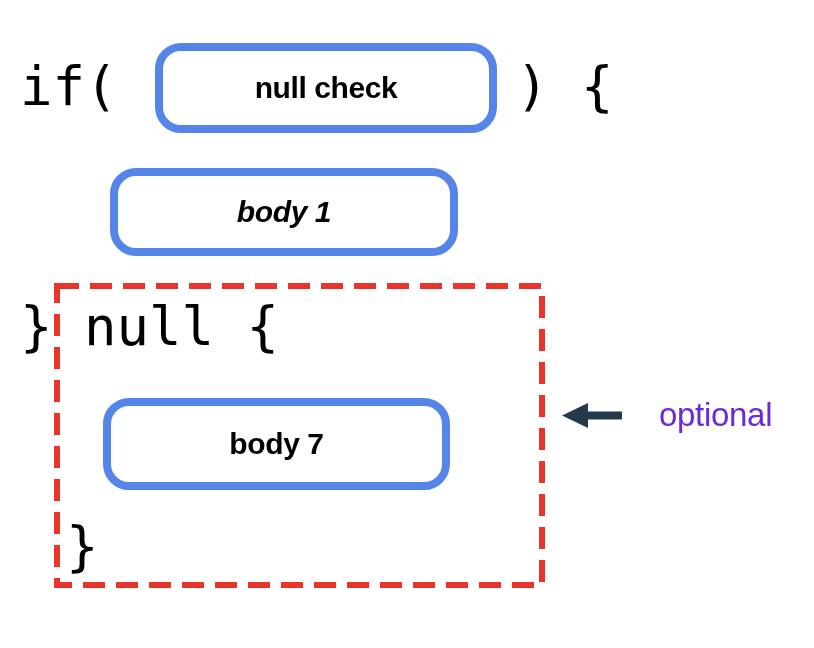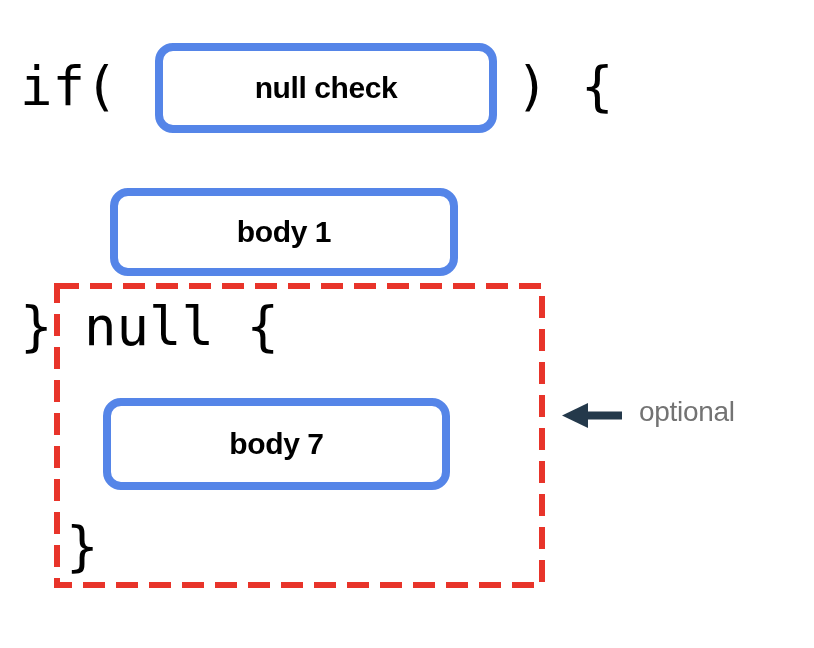"null check" .blue-box { border-radius: 18px -> 26px }
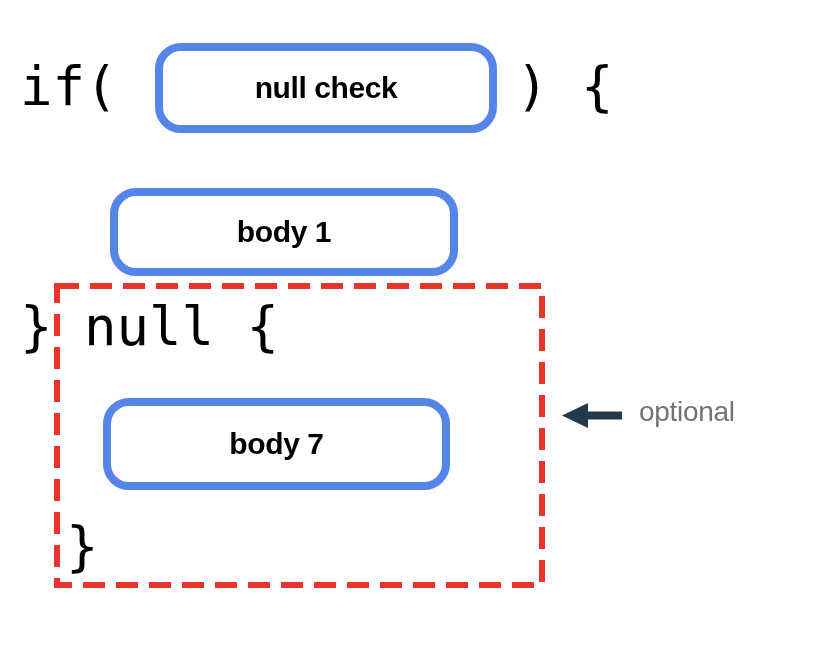"body 1" #box-body-1 { font-style: none -> italic; top: 188px -> 168px }
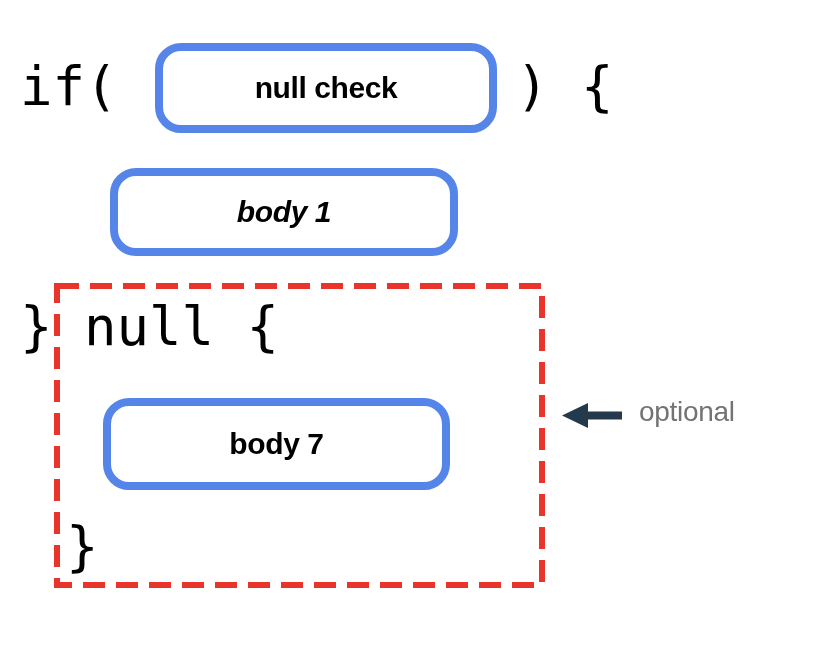"optional" #optional-label { color: #737373 -> #6d28d9; font-size: 28px -> 33px; left: 639px -> 659px }
